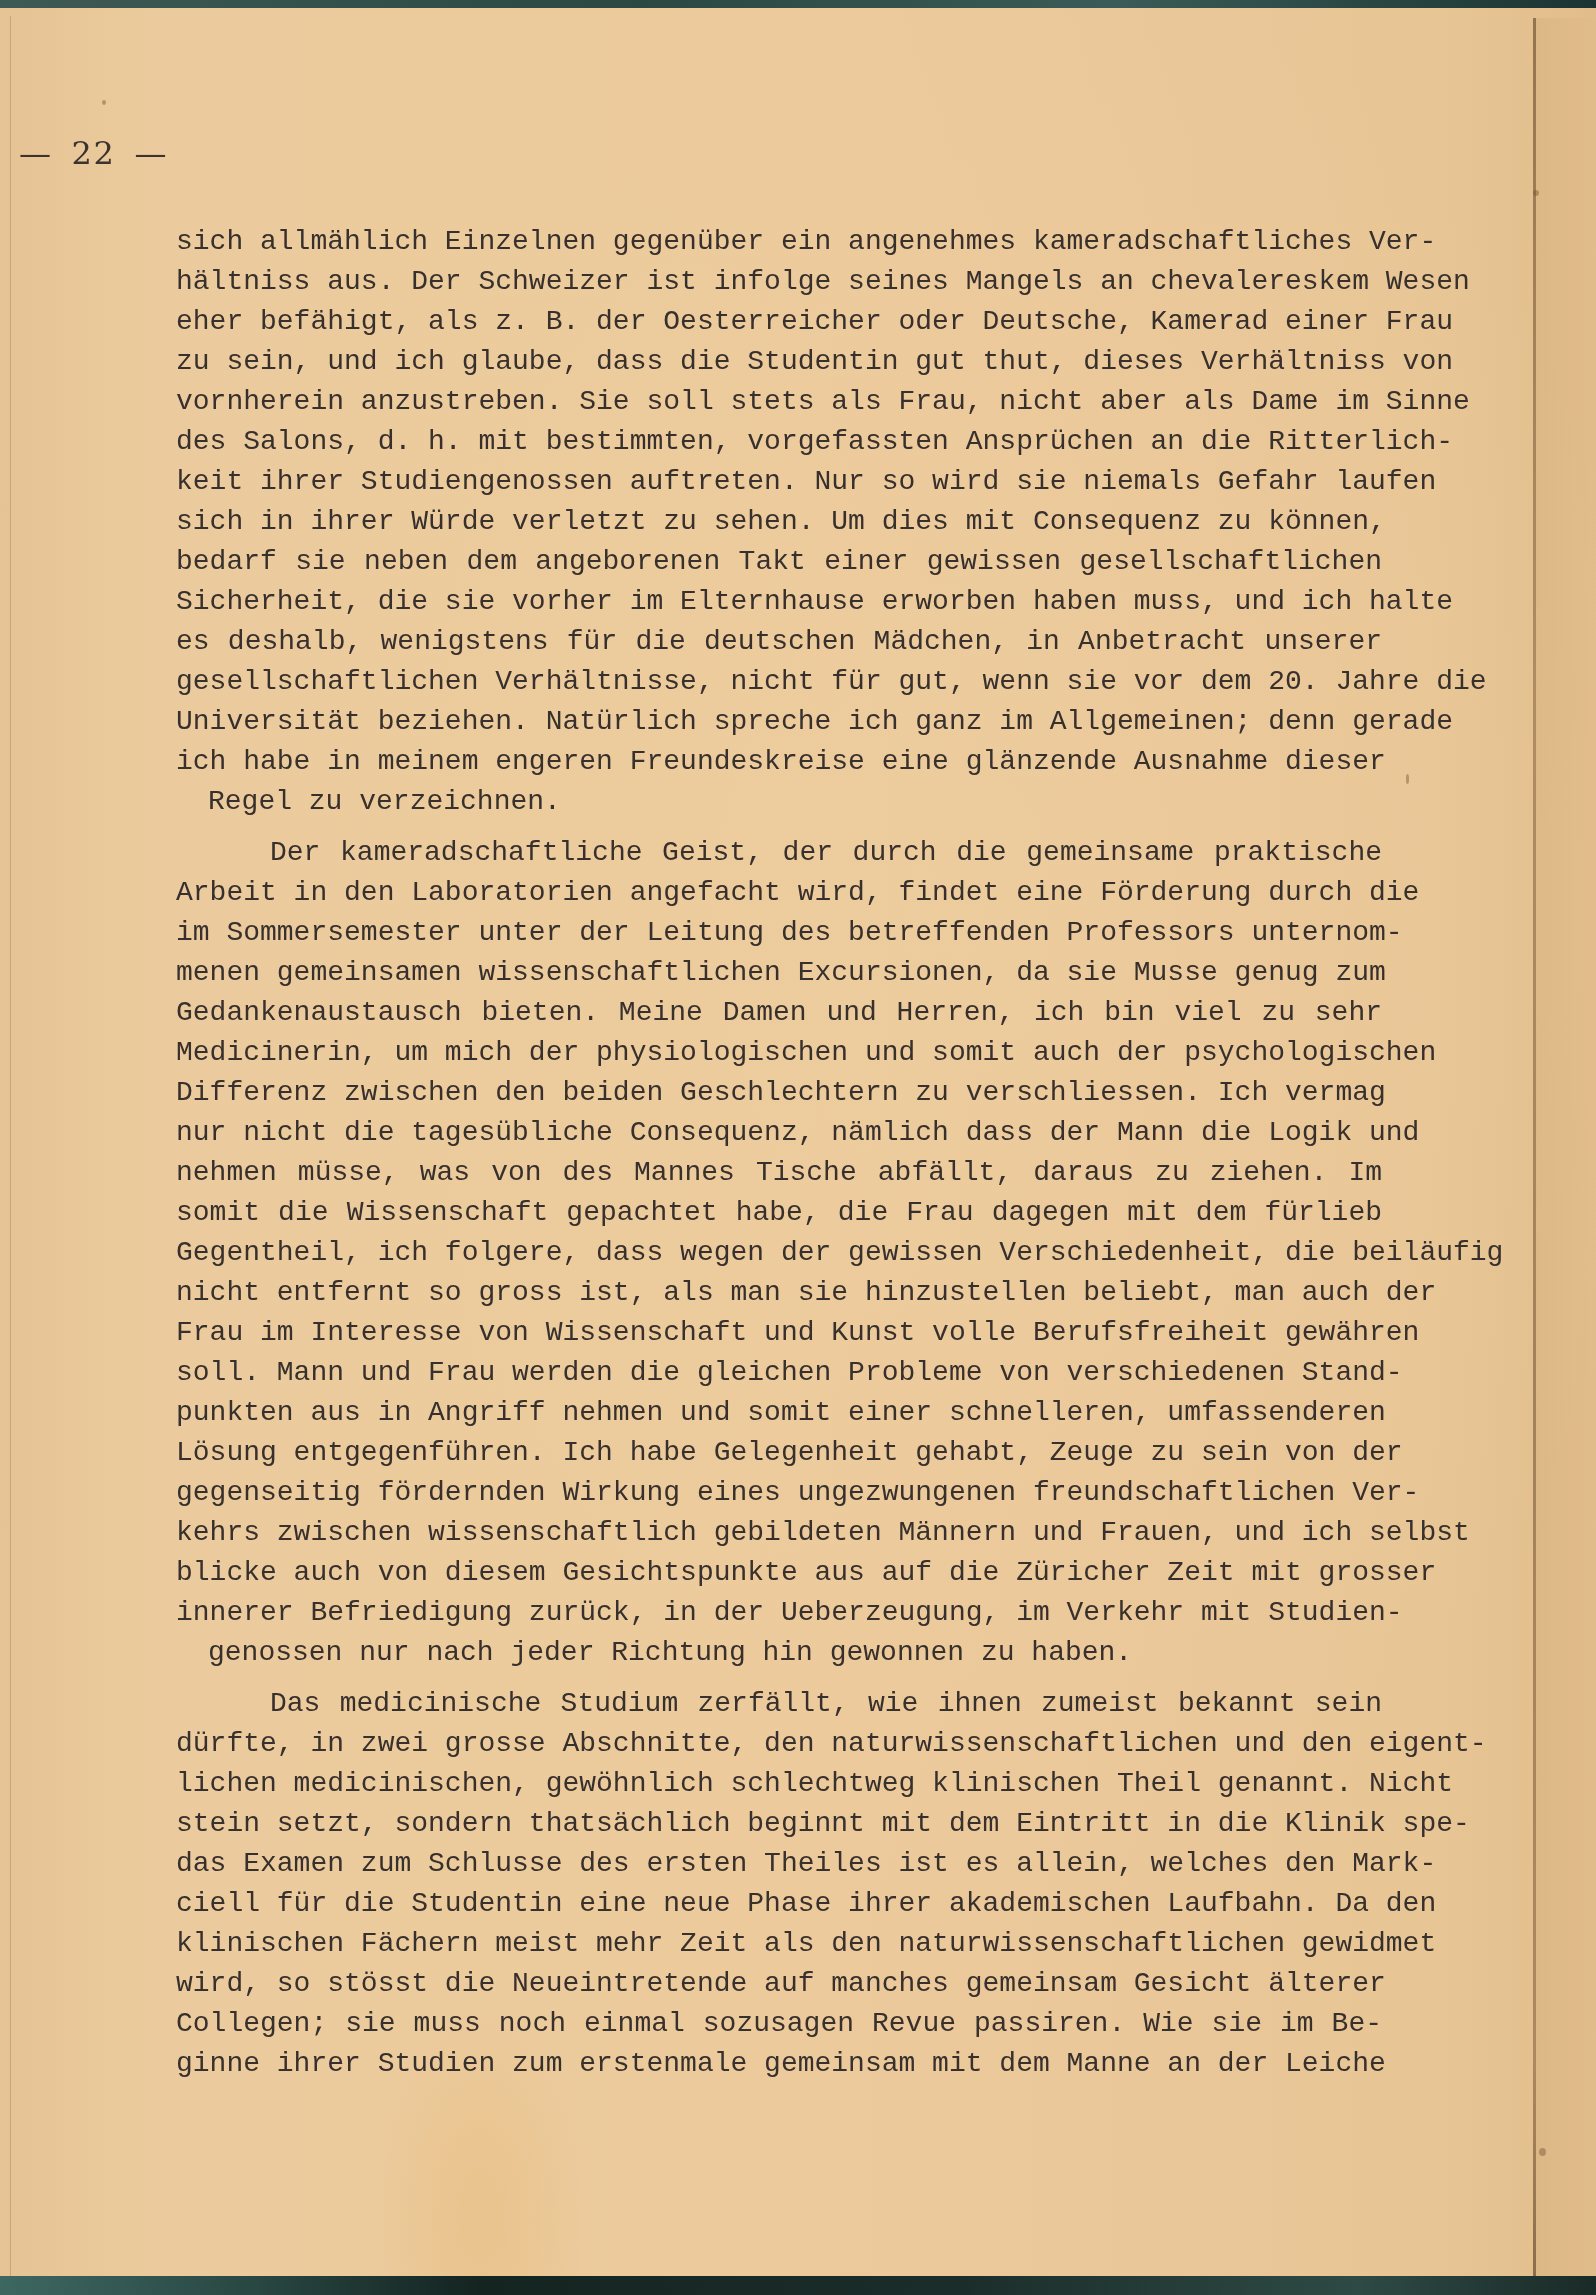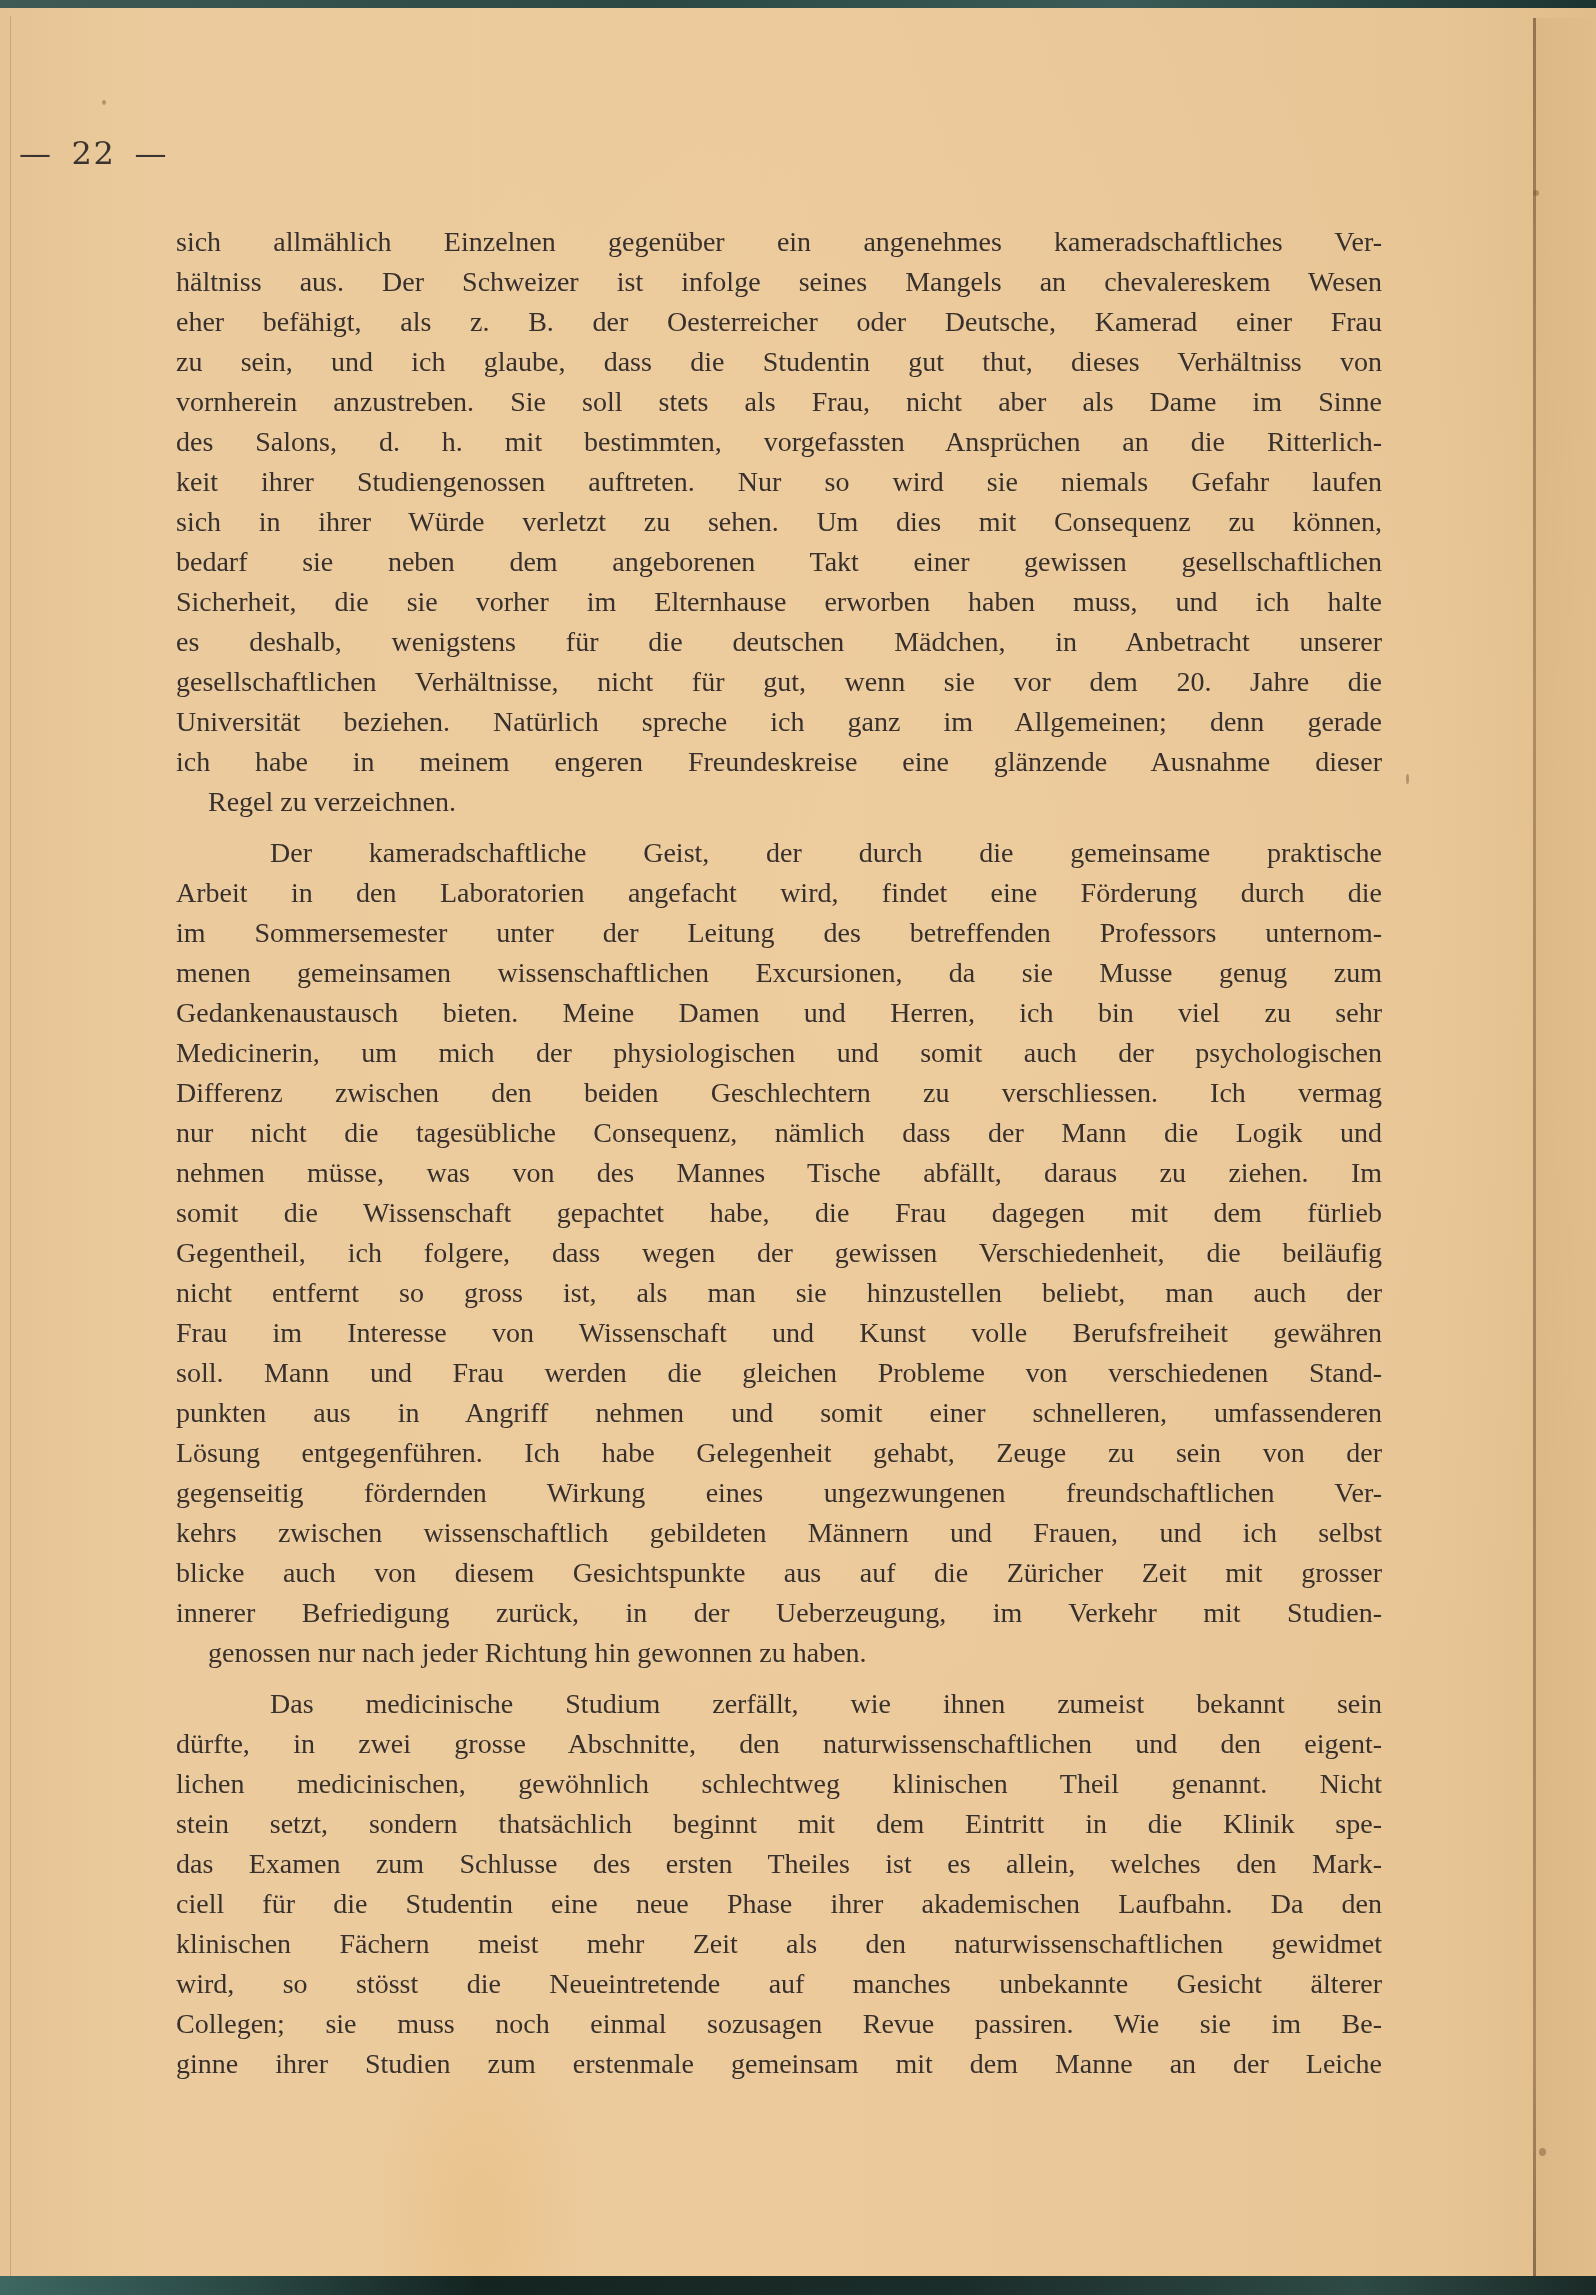"sich allmählich Einzelnen gegenüber ein" .text-block { font-family: Liberation Serif, serif -> Liberation Mono, monospace }
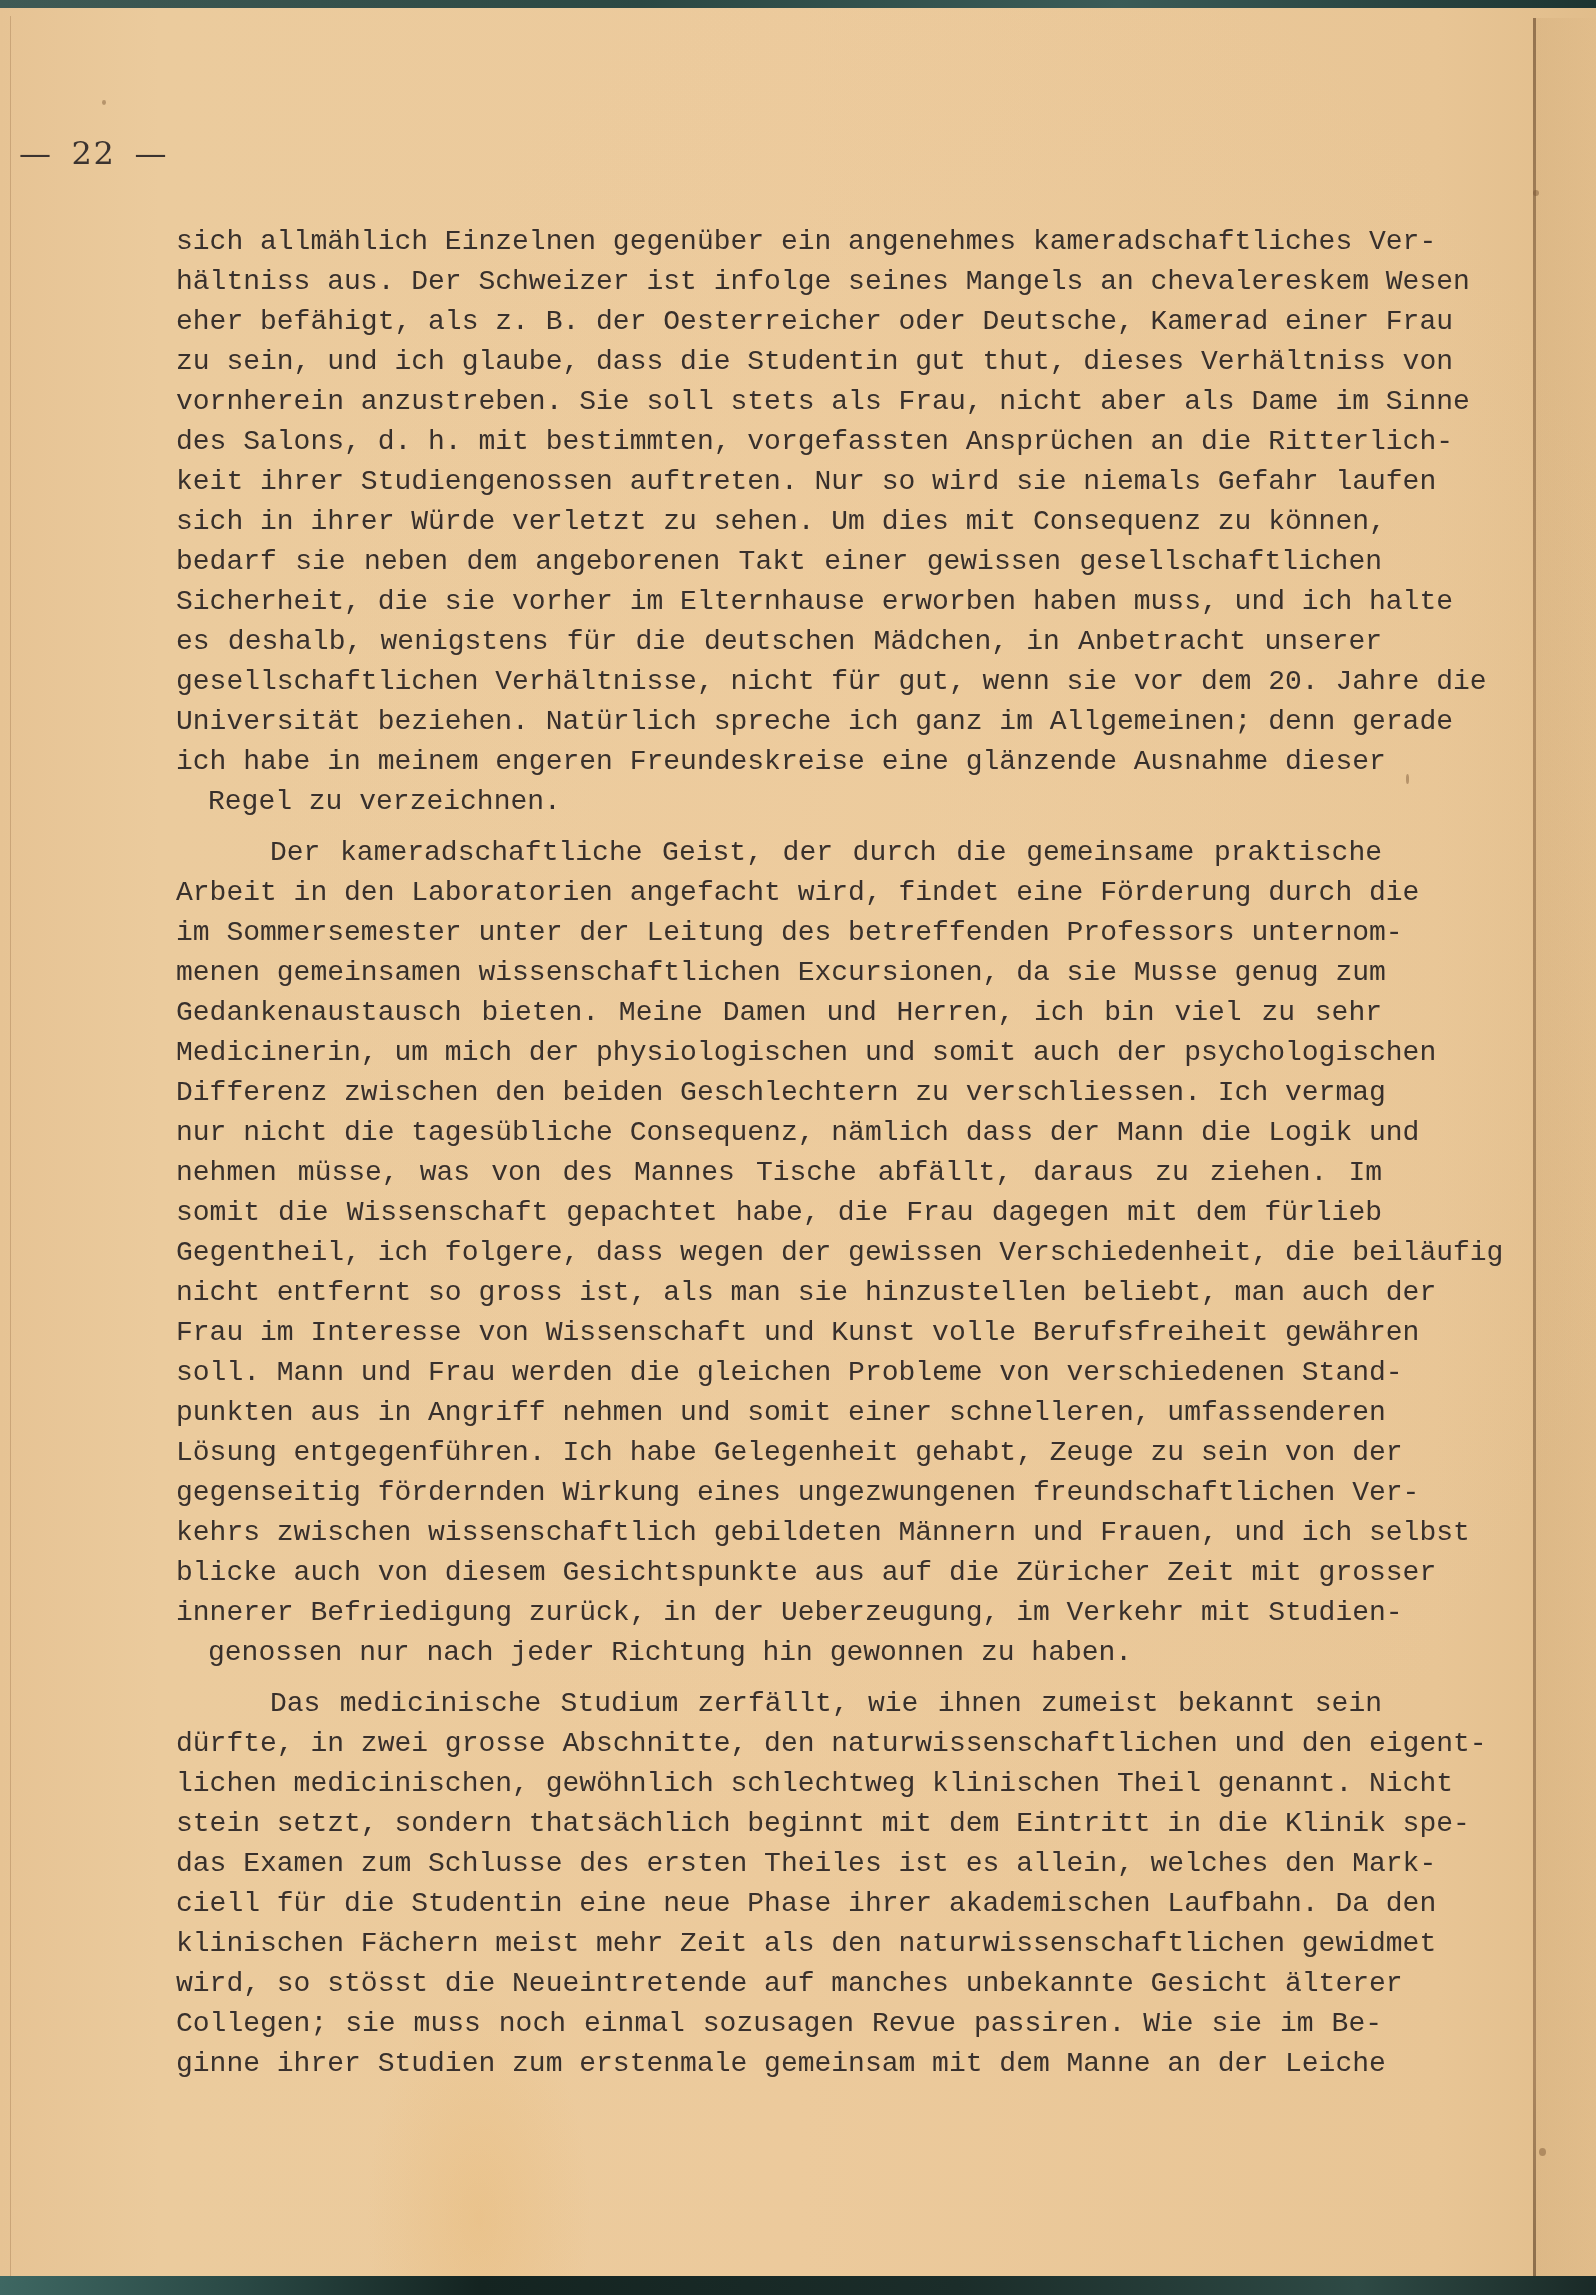"wird, so stösst die Neueintretende" span.line { text: unbekannte -> gemeinsam }
